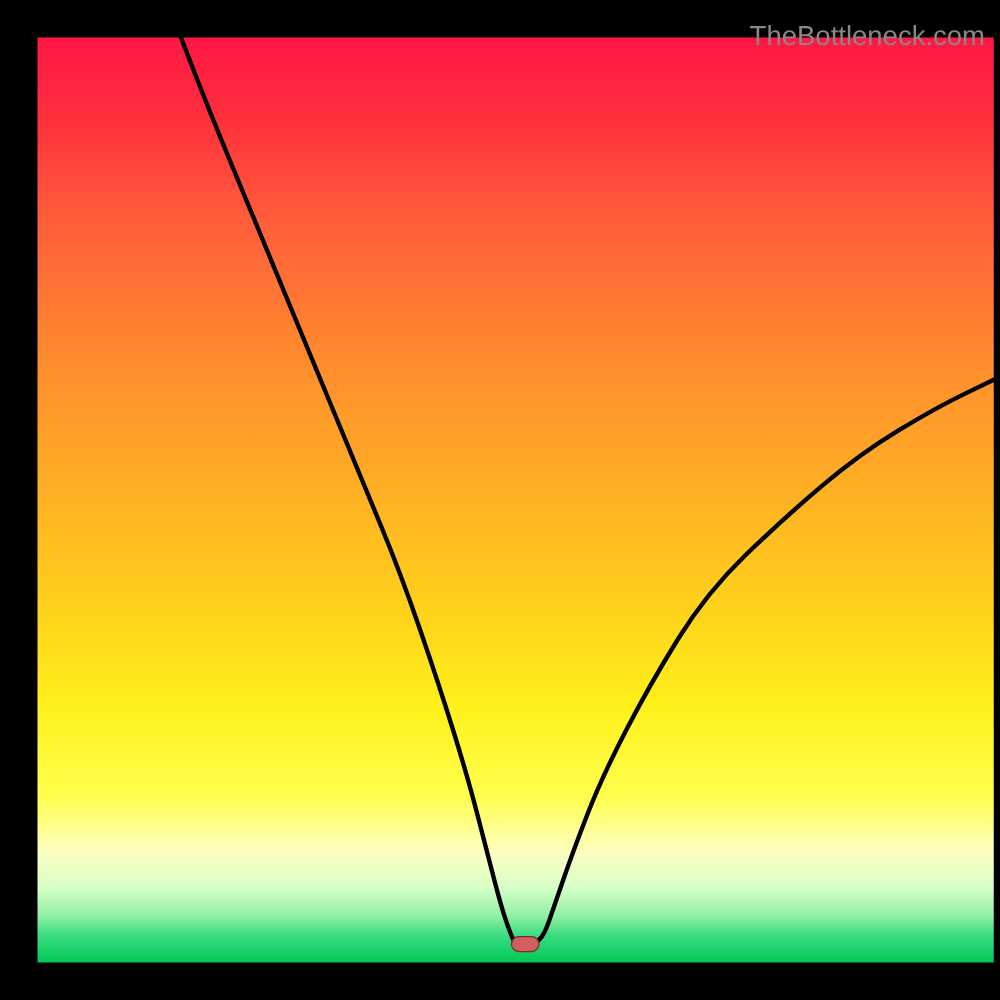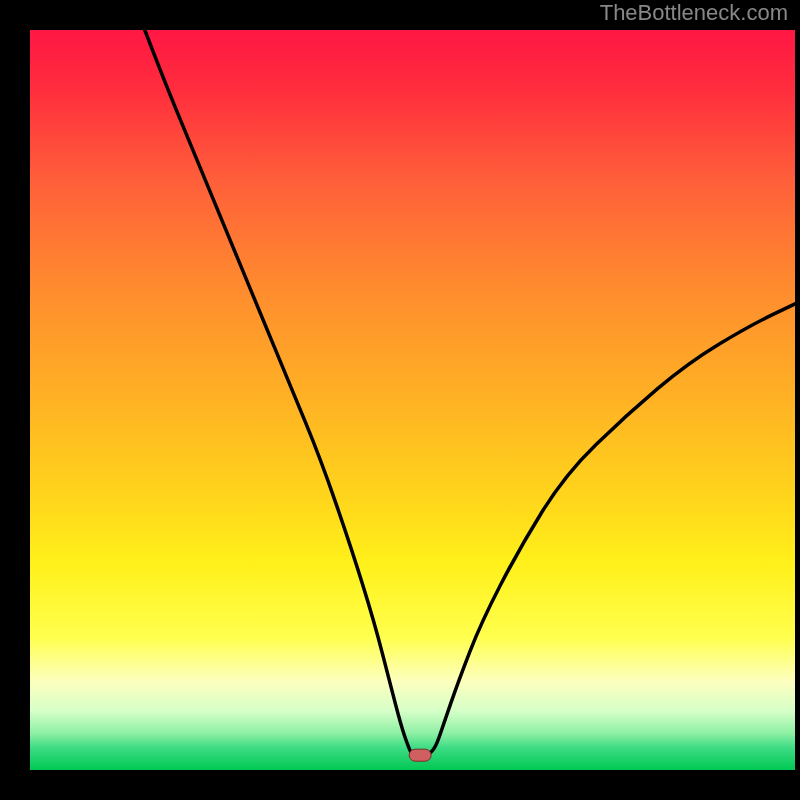"TheBottleneck.com" .watermark { top: 0 -> 16px }
